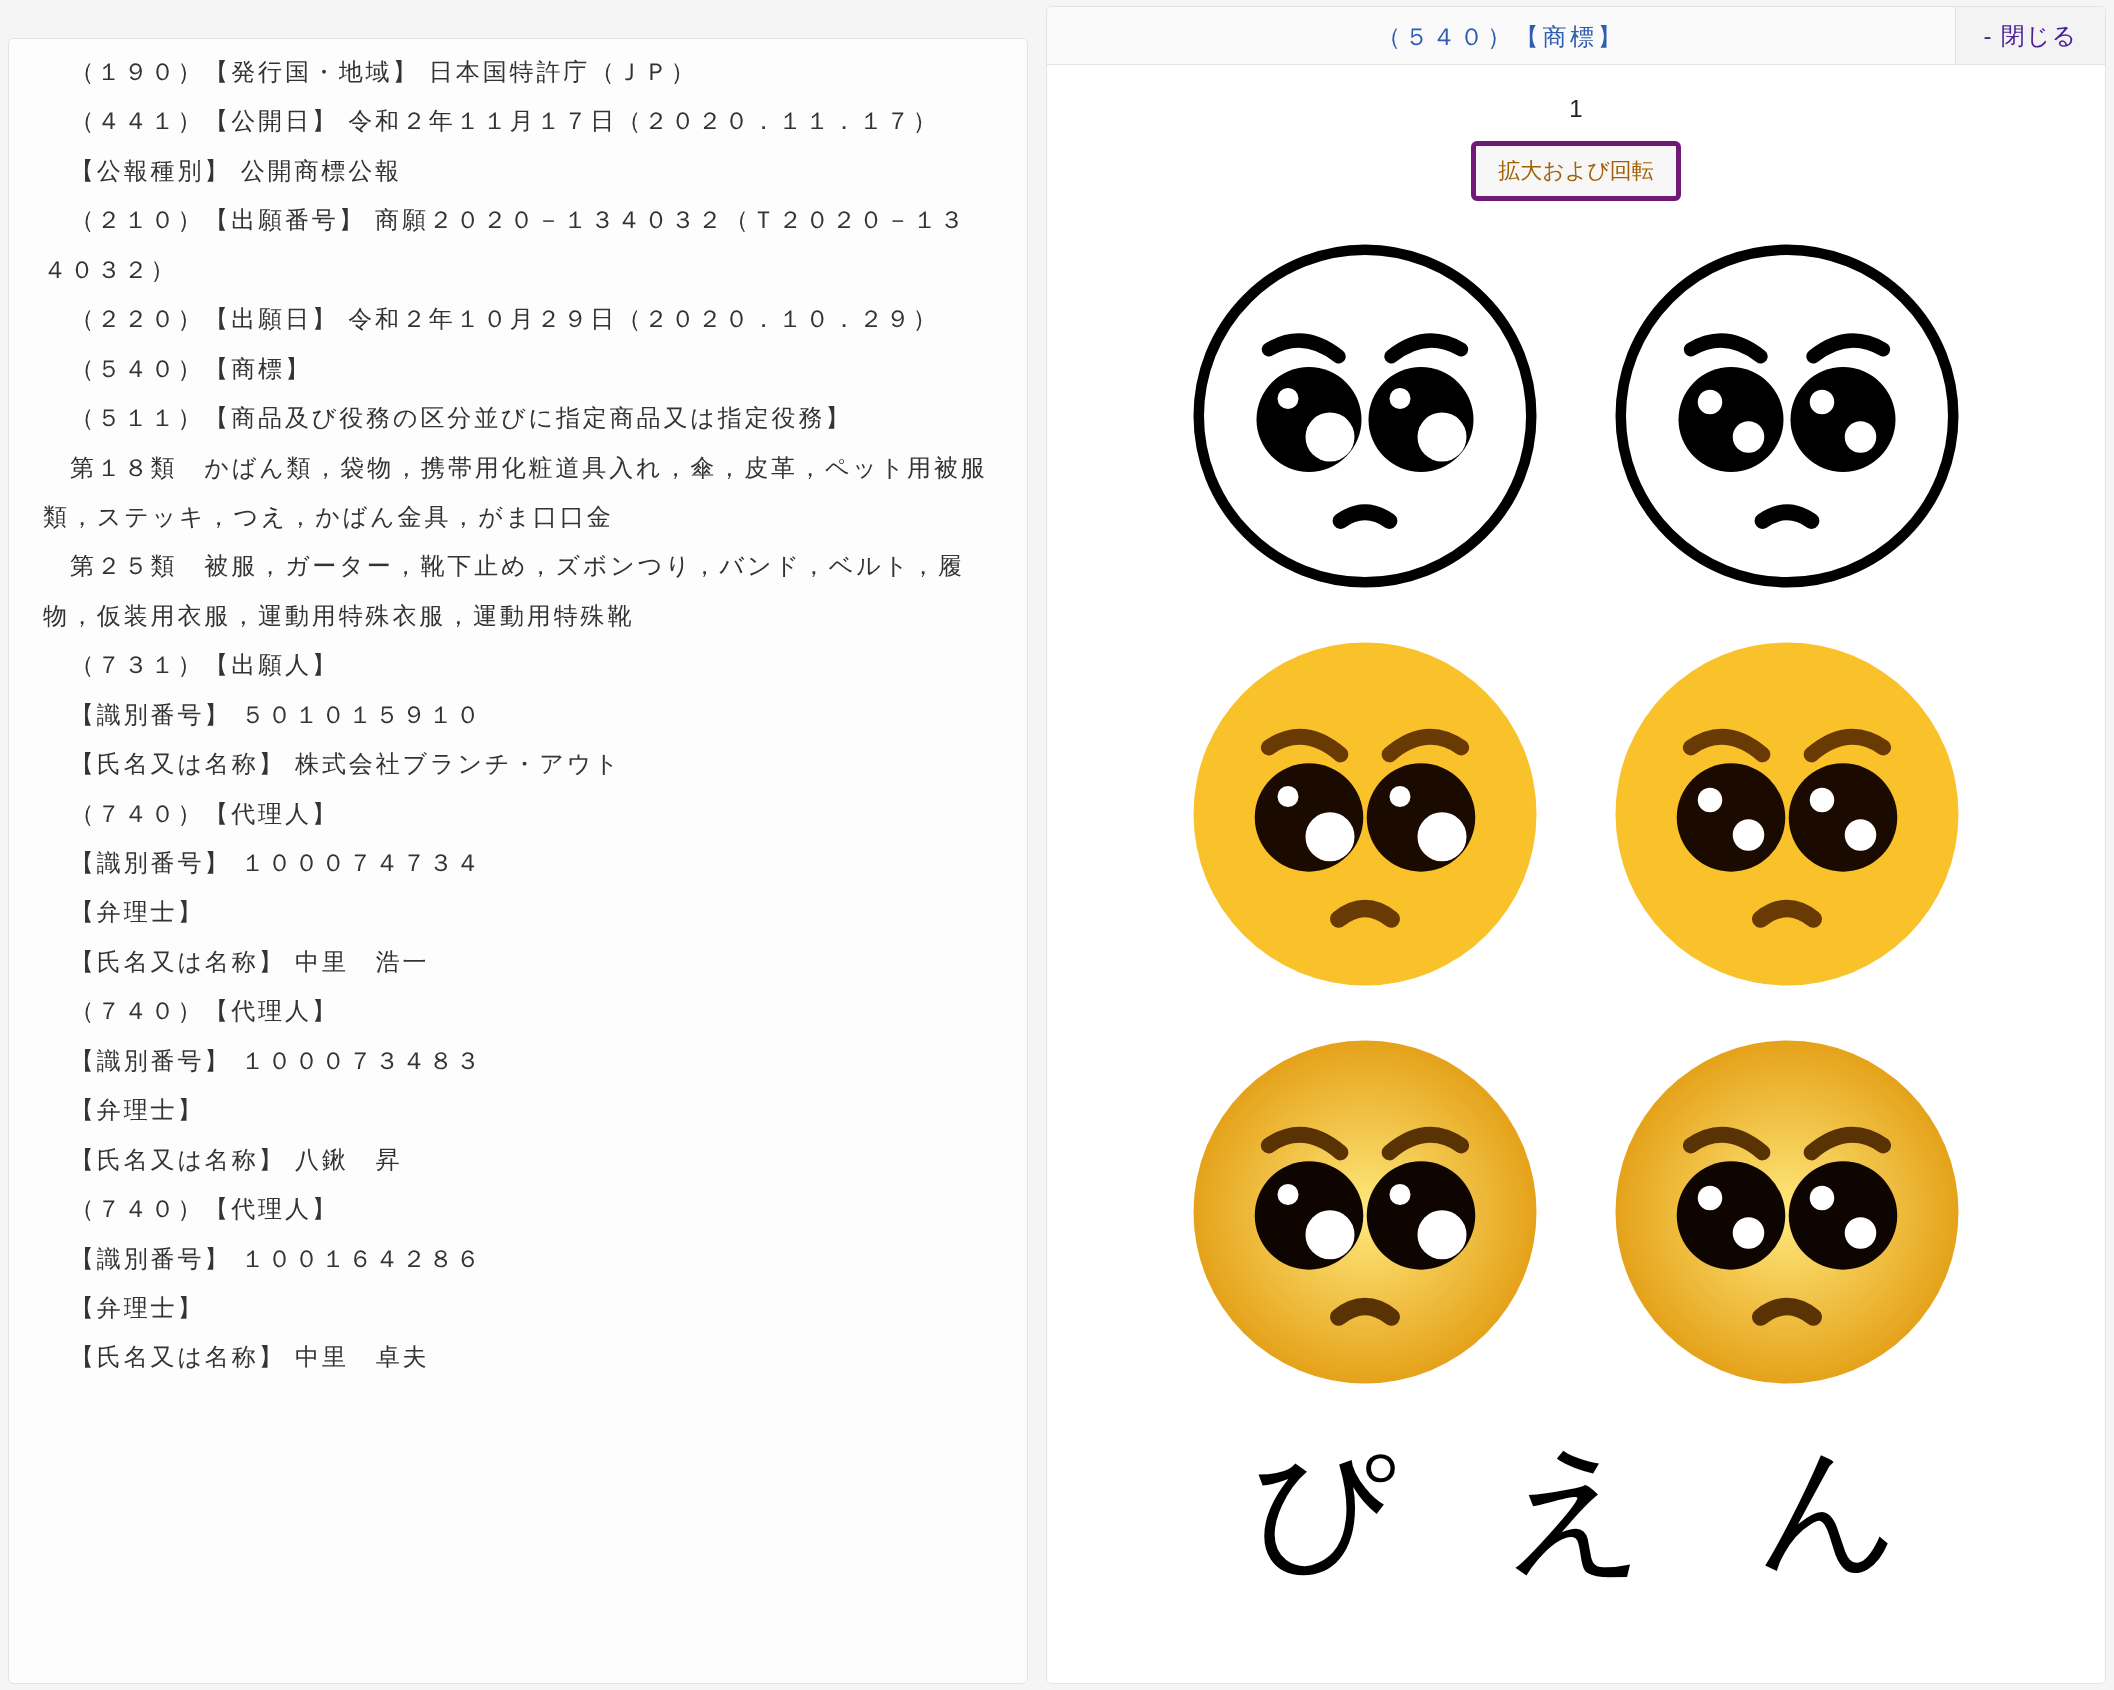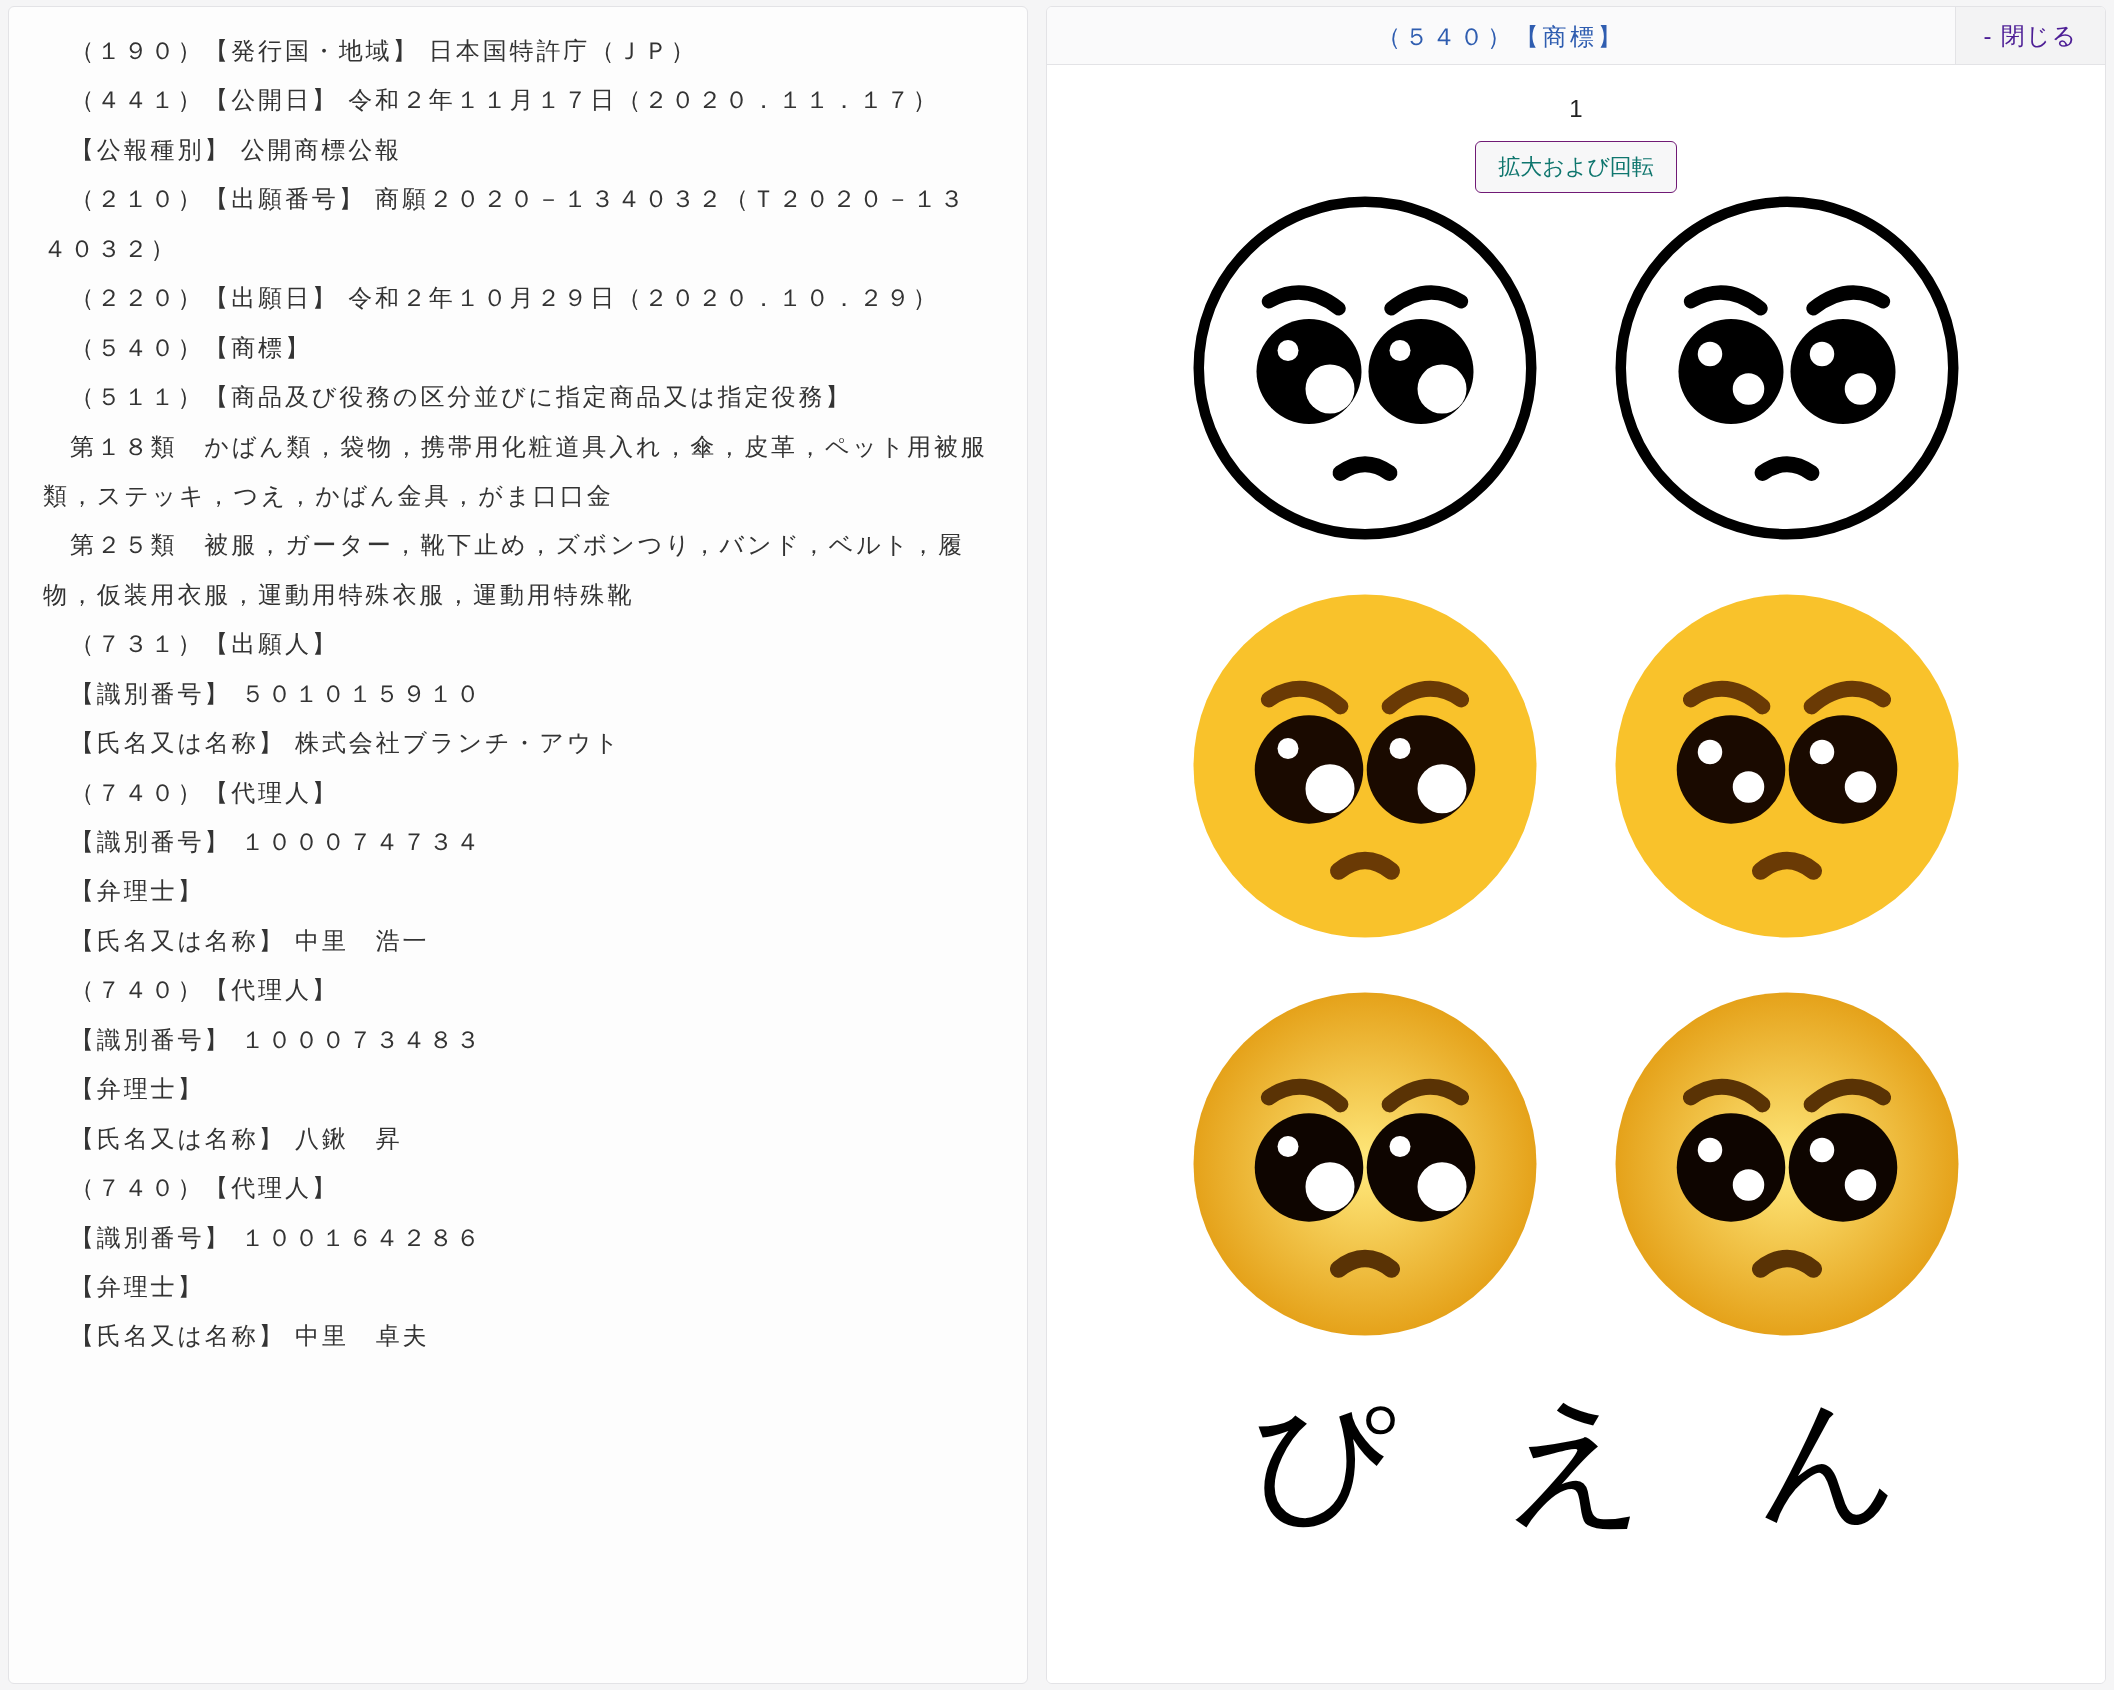"（１９０）【発行国・地域】 日本国特許庁（ＪＰ）" .left { margin-top: none -> 32px; padding: 19px 34px -> 8px 34px }
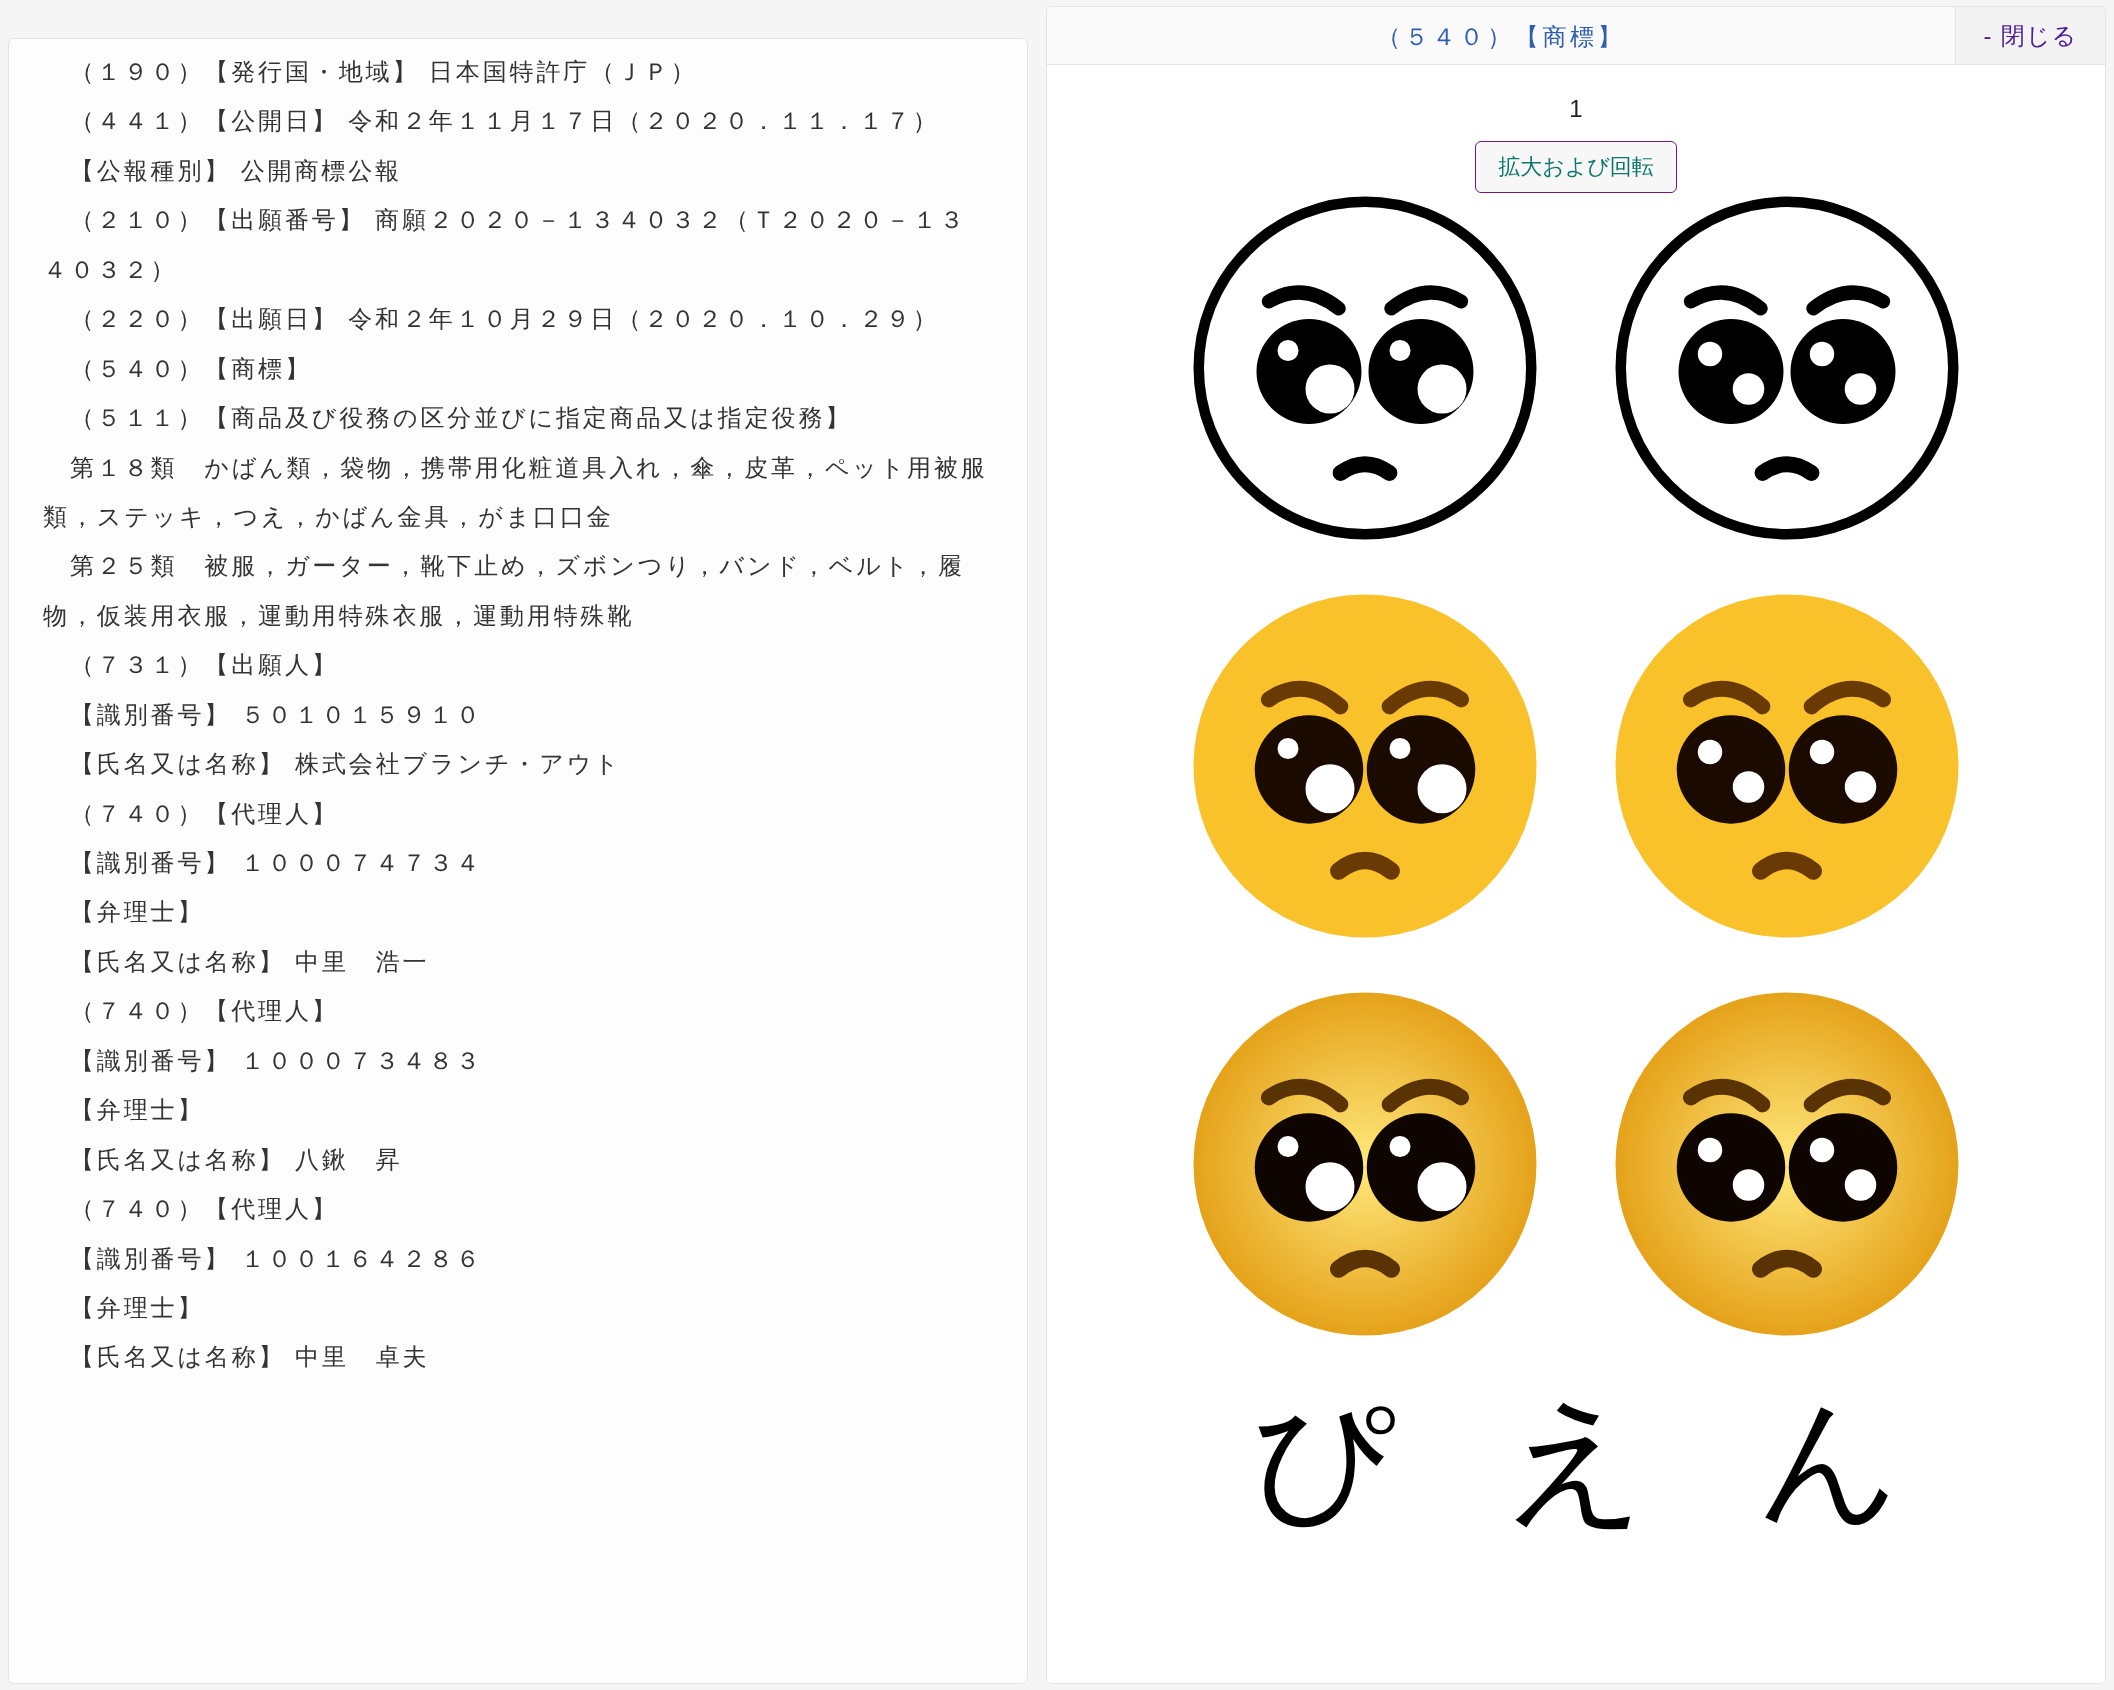"拡大および回転" .zoom-btn { border: 1px solid #701a75 -> 5px solid #701a75; color: #0f766e -> #a16207; margin-bottom: none -> 40px }
